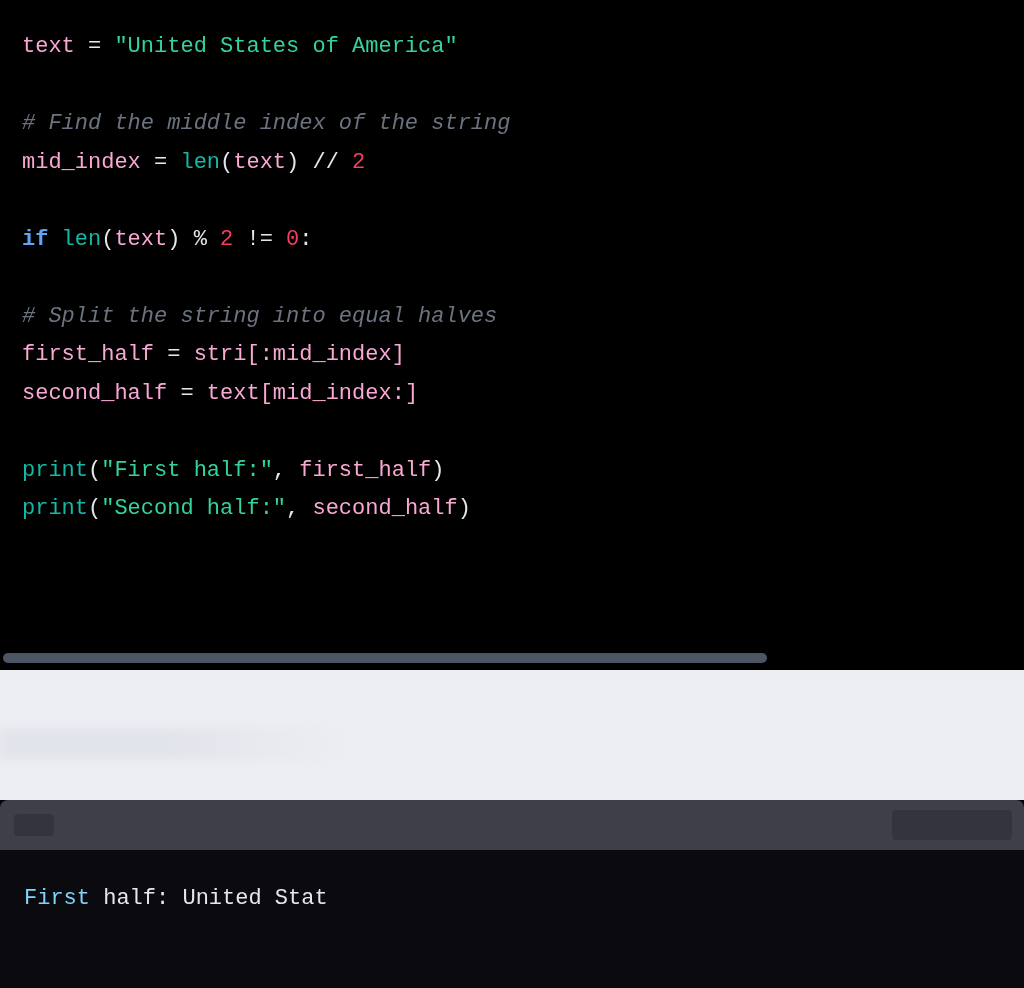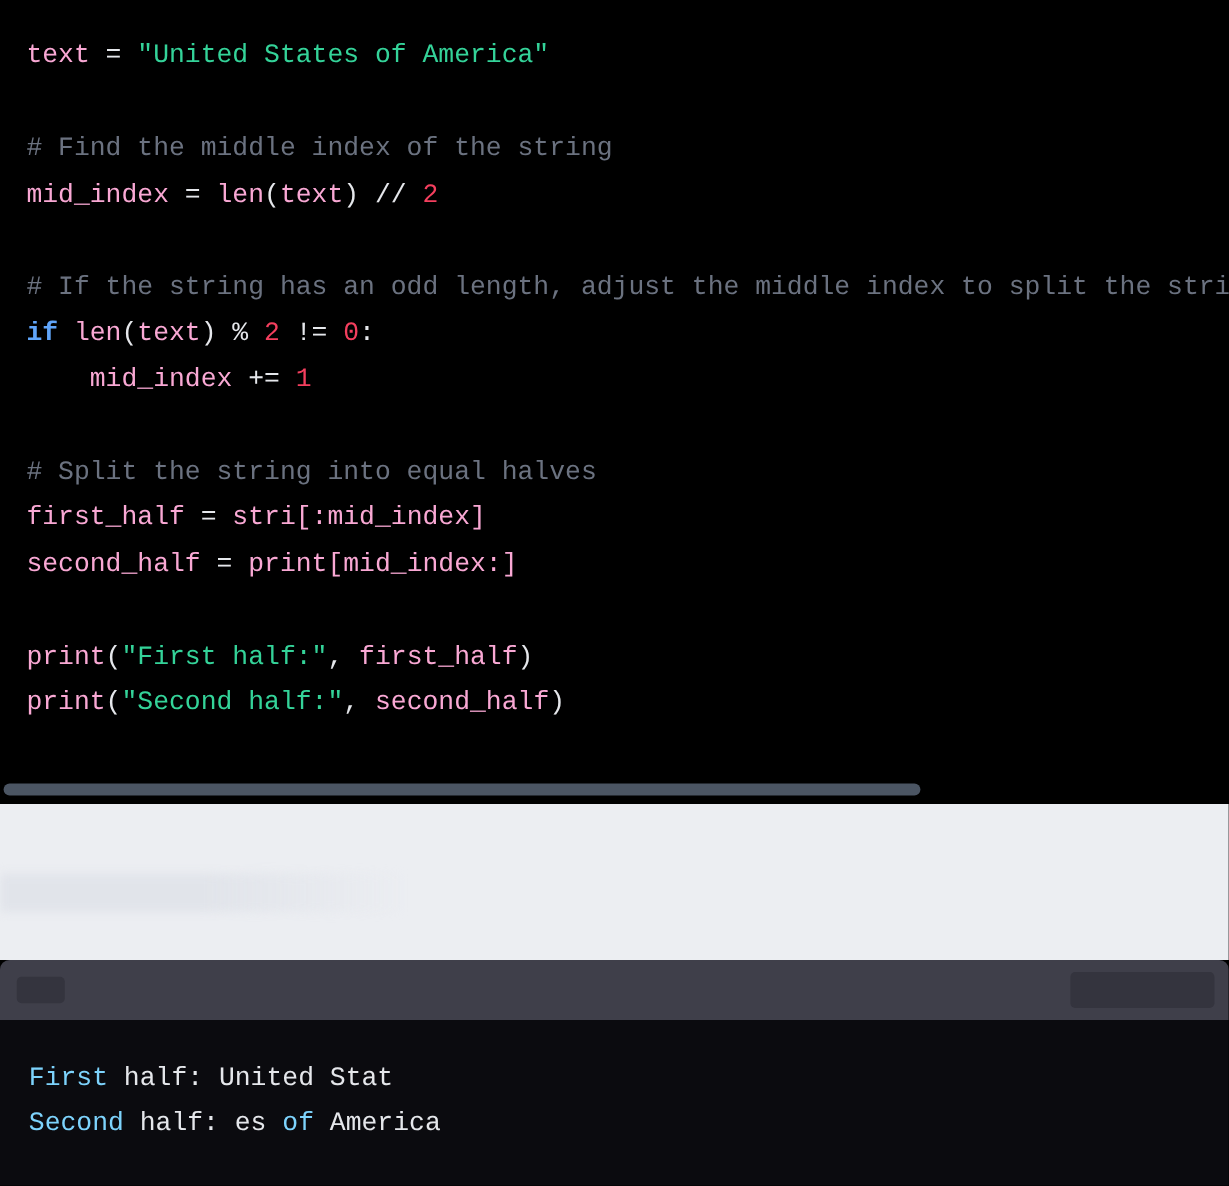"# Find the middle index" .tok-com { font-style: none -> italic }
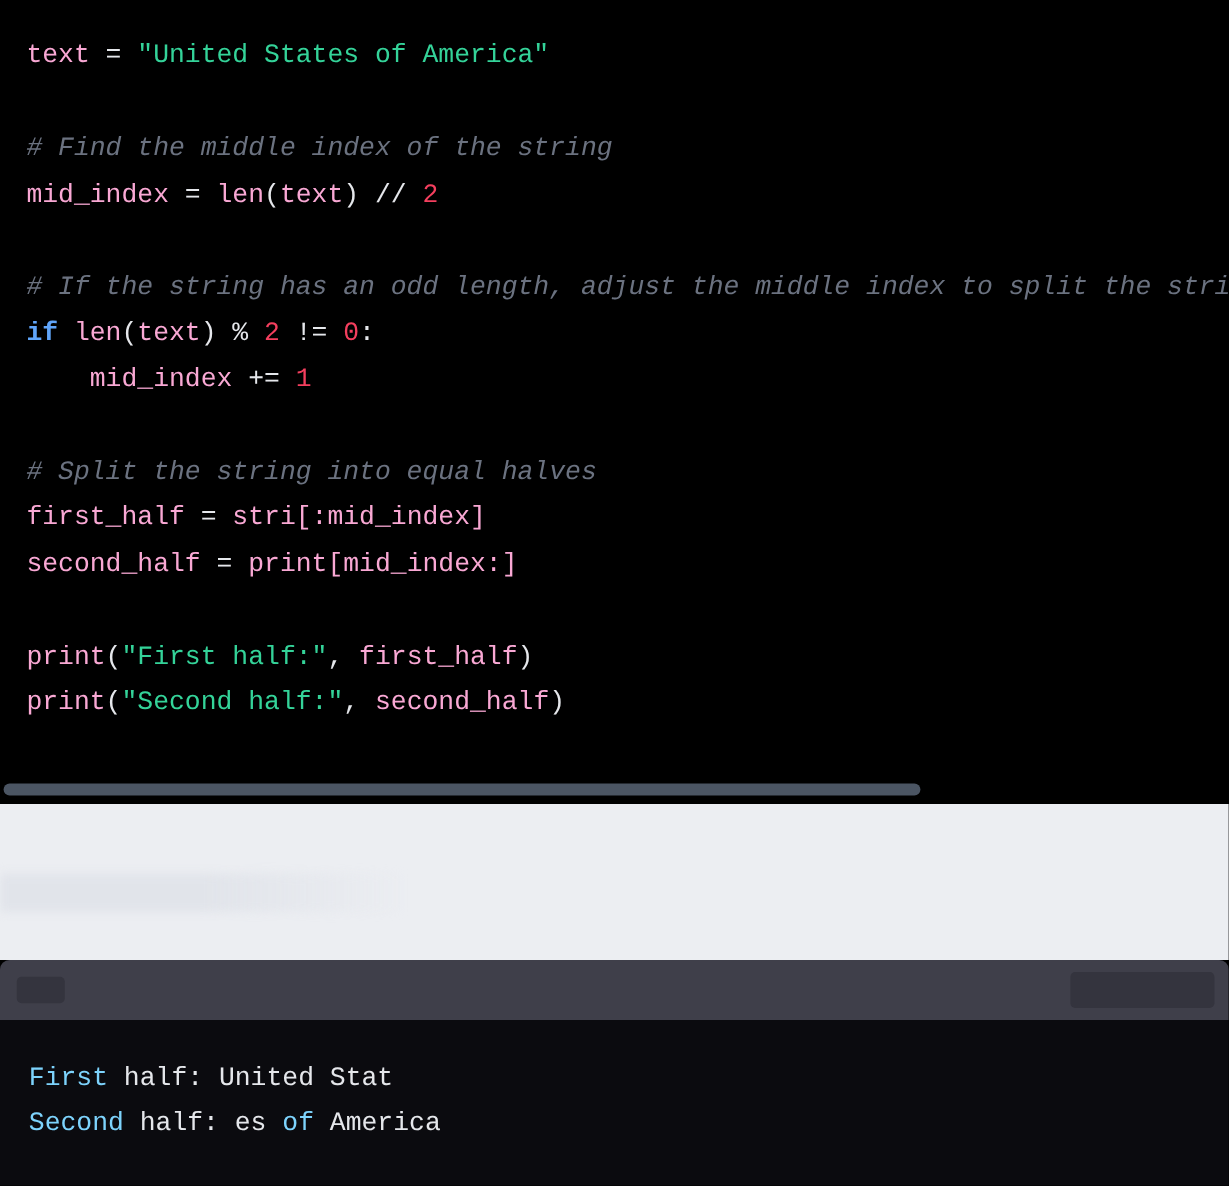"len" .tok-func { color: #f9a8d4 -> #14b8a6 }
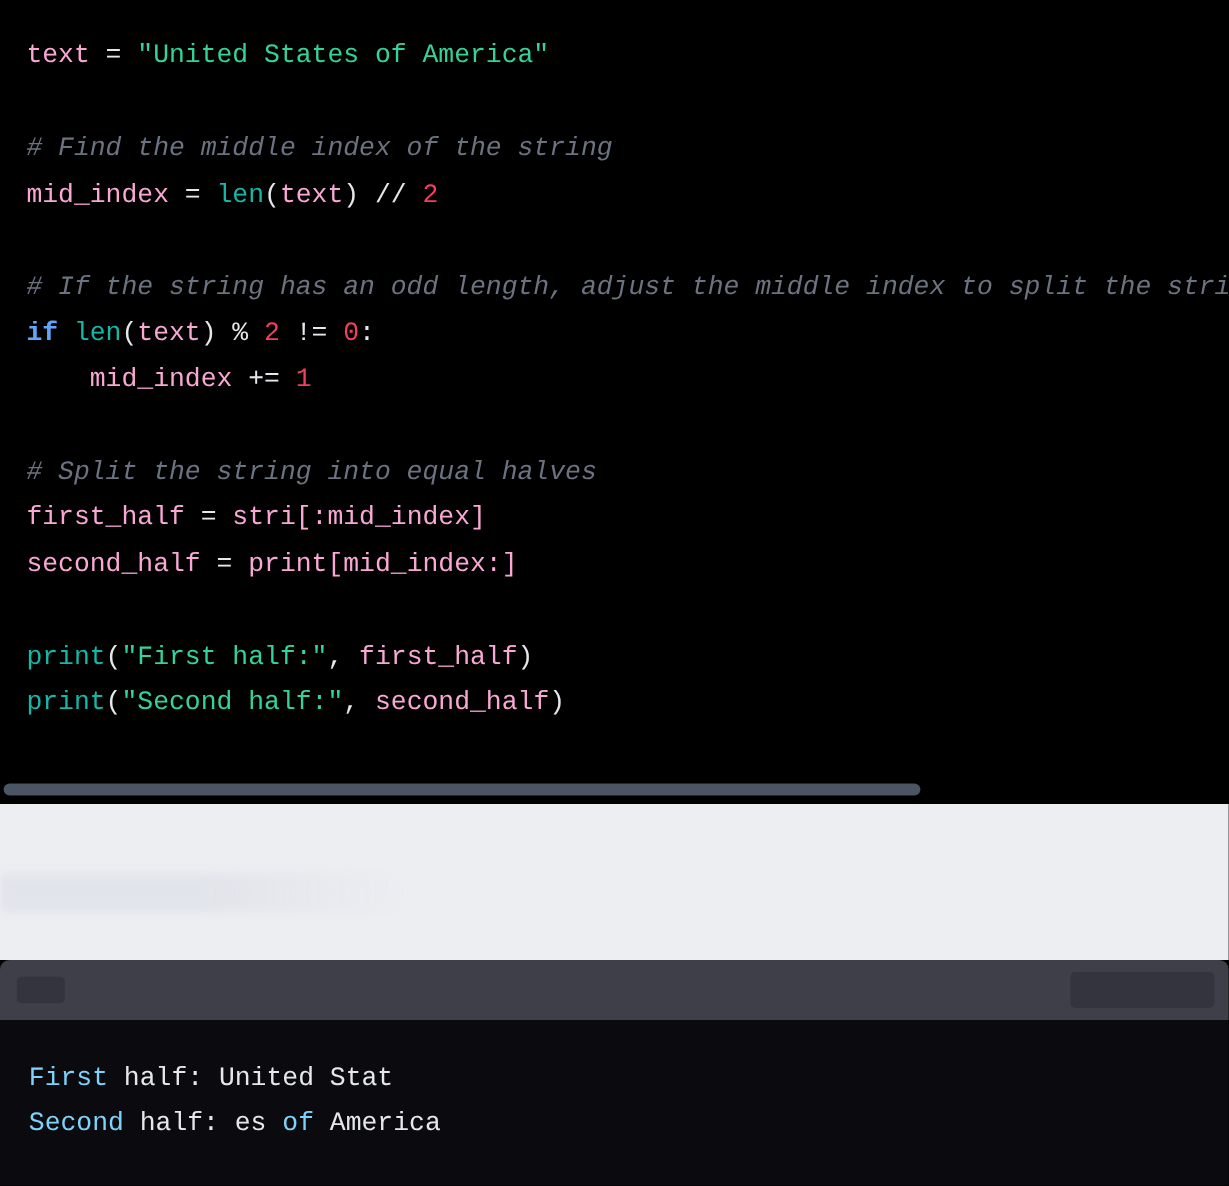"# If the string has" div.code-line { html: <div><span># If the string has an odd length, adjust the middle index to split the stri</span></div> -> none }
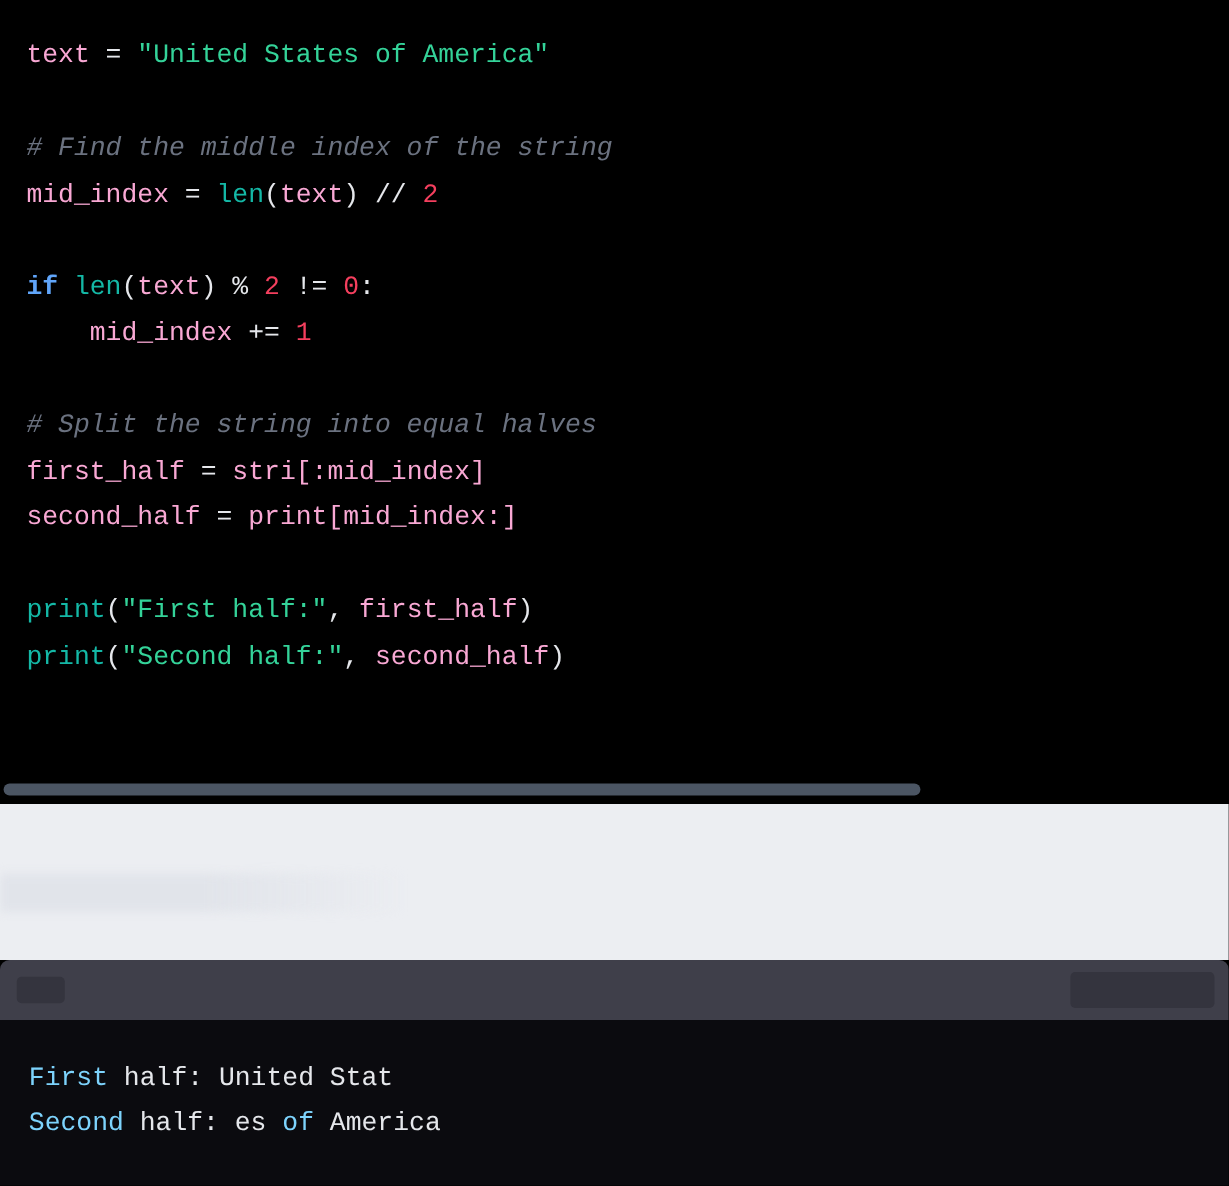"mid_index += 1" div.code-line { html: <div><span> </span><span>mid_index</span><span> += </span><span>1</span></div> -> none }
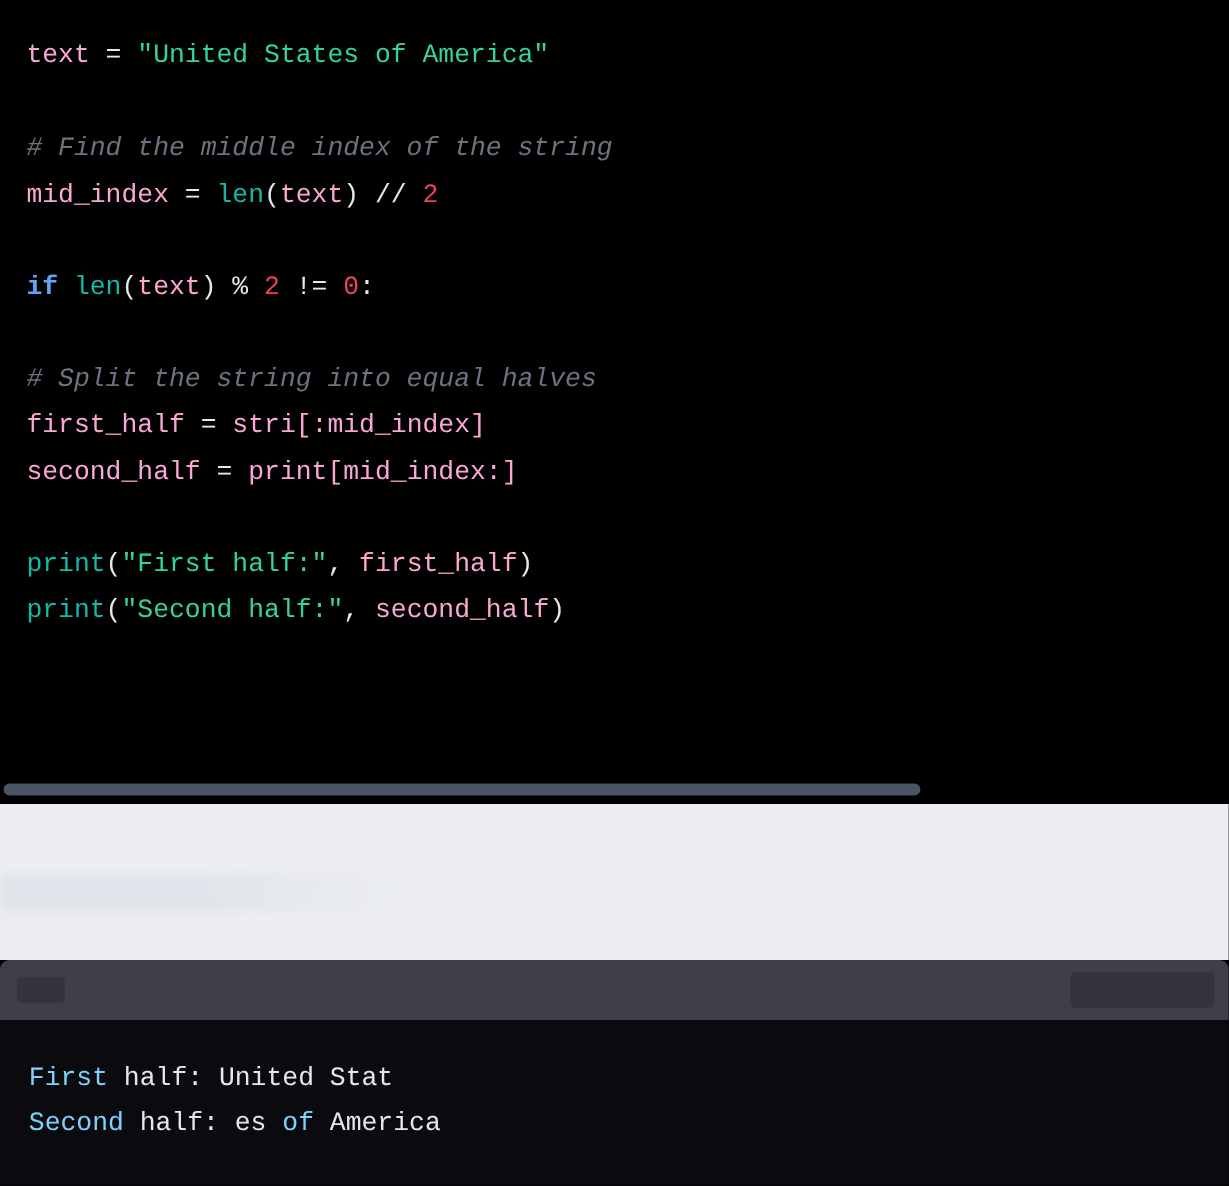"print[mid_index:]" span.tok-var { text: print -> text }
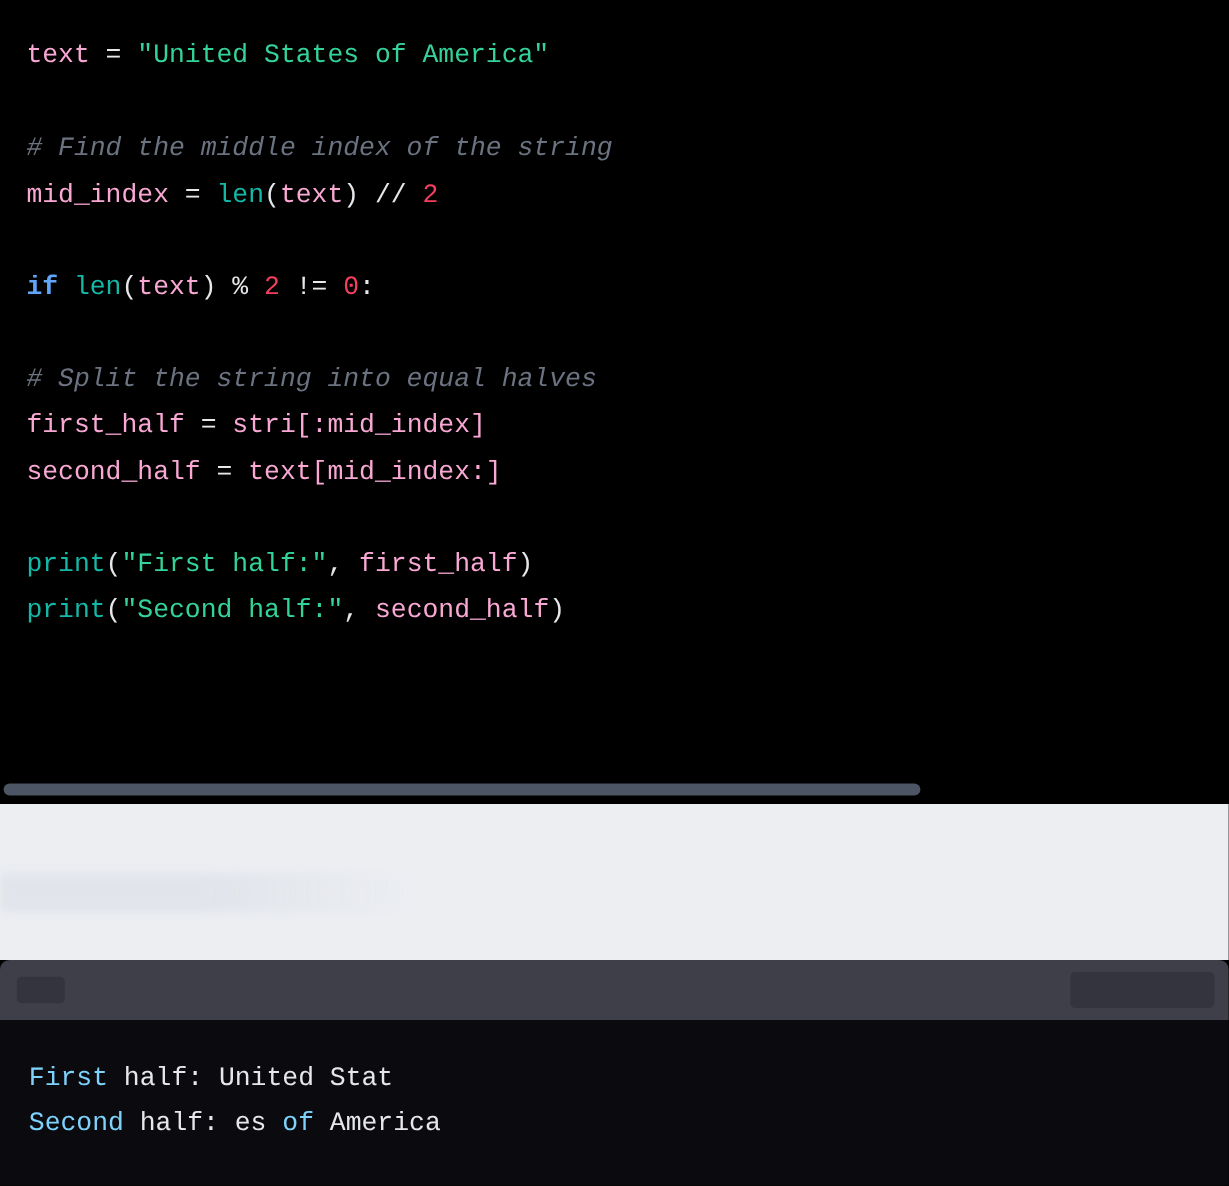"Second half: es of America" div.out-line { html: <div><span>Second</span><span> half: es </span><span>of</span><span> America</span></div> -> none }
